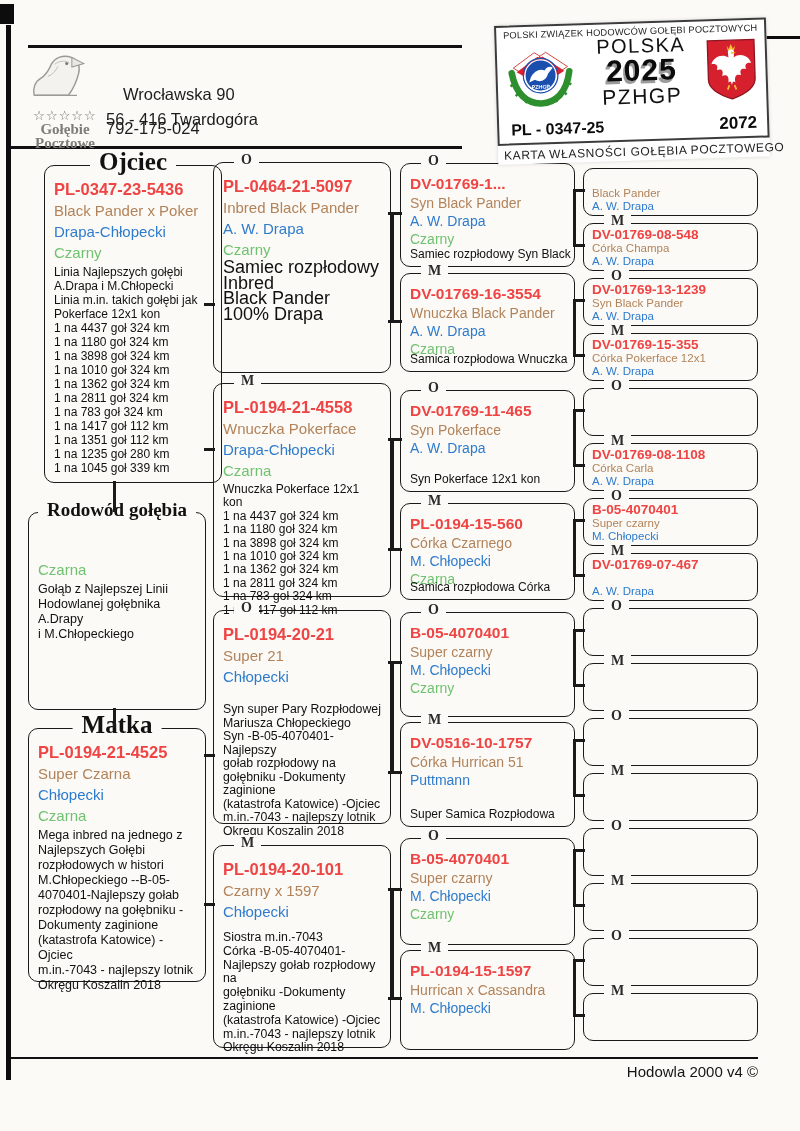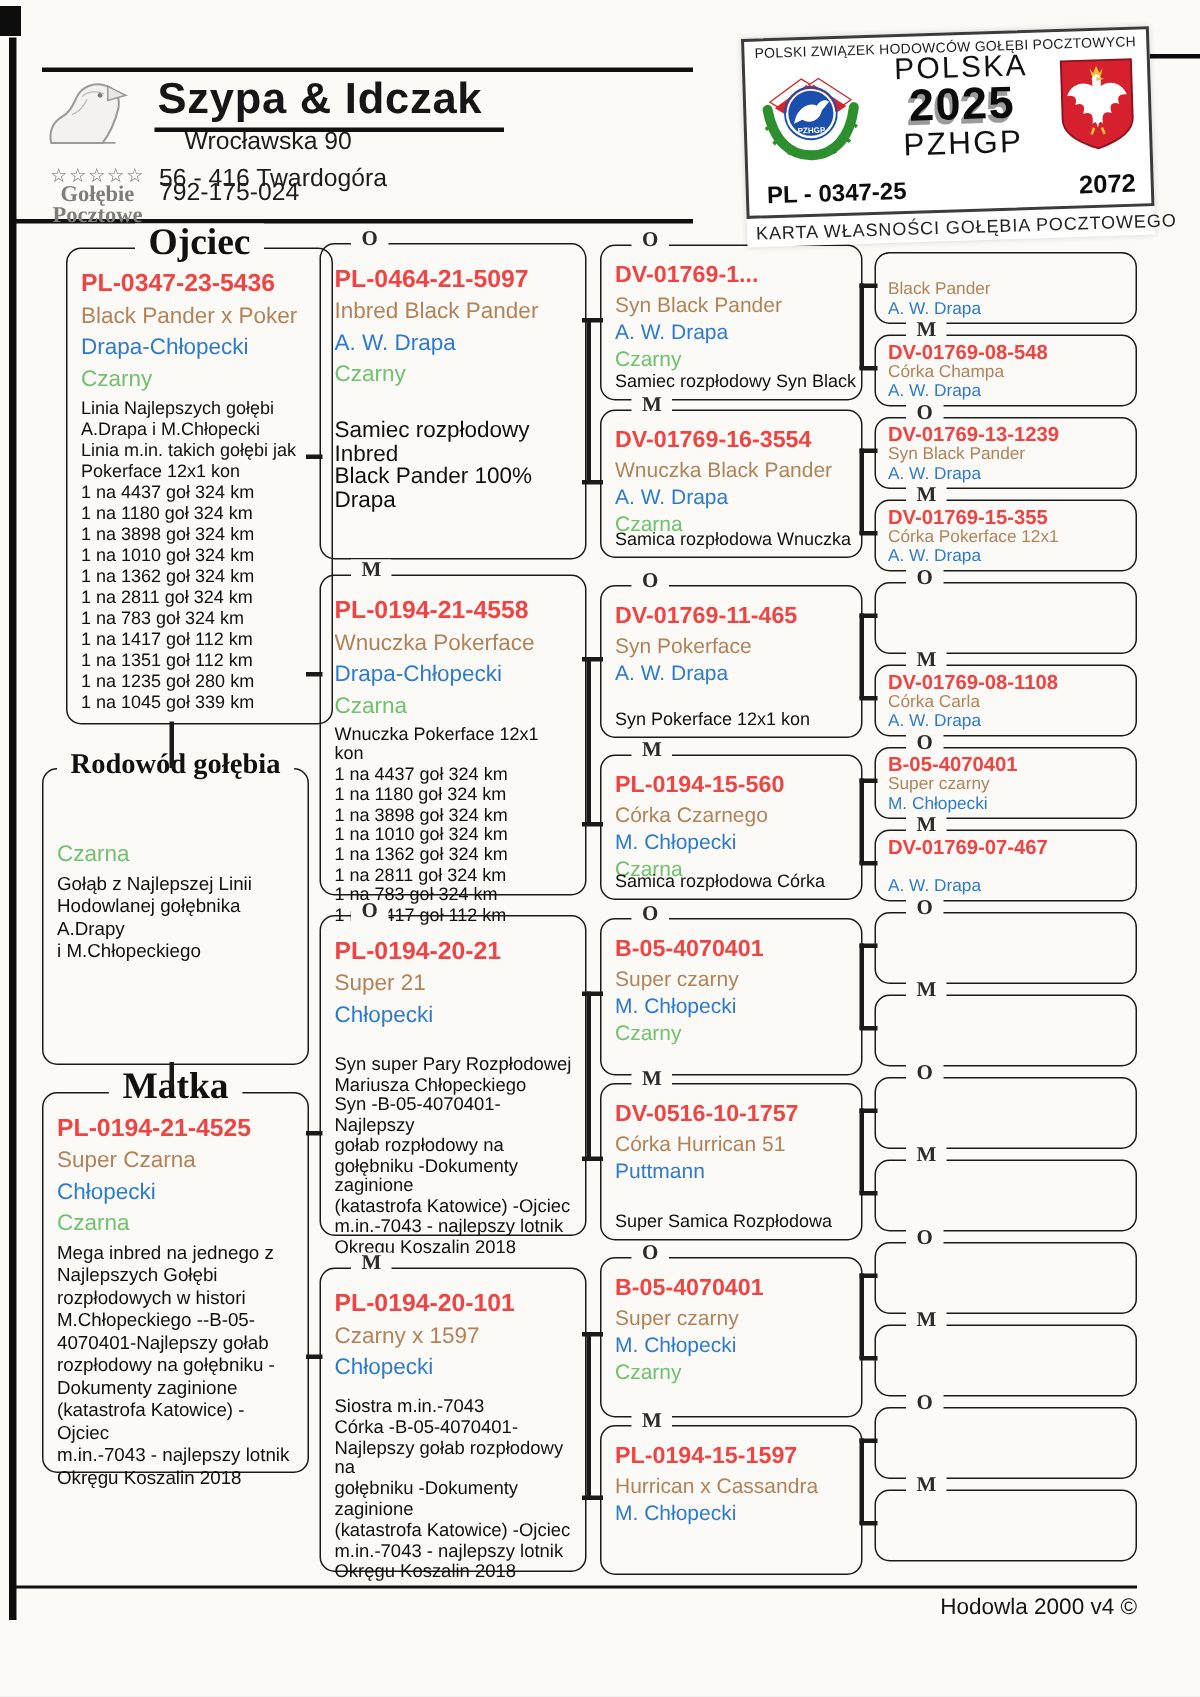"Szypa & Idczak" h1.kennel-name { html: <h1>Szypa &amp; Idczak</h1> -> none }
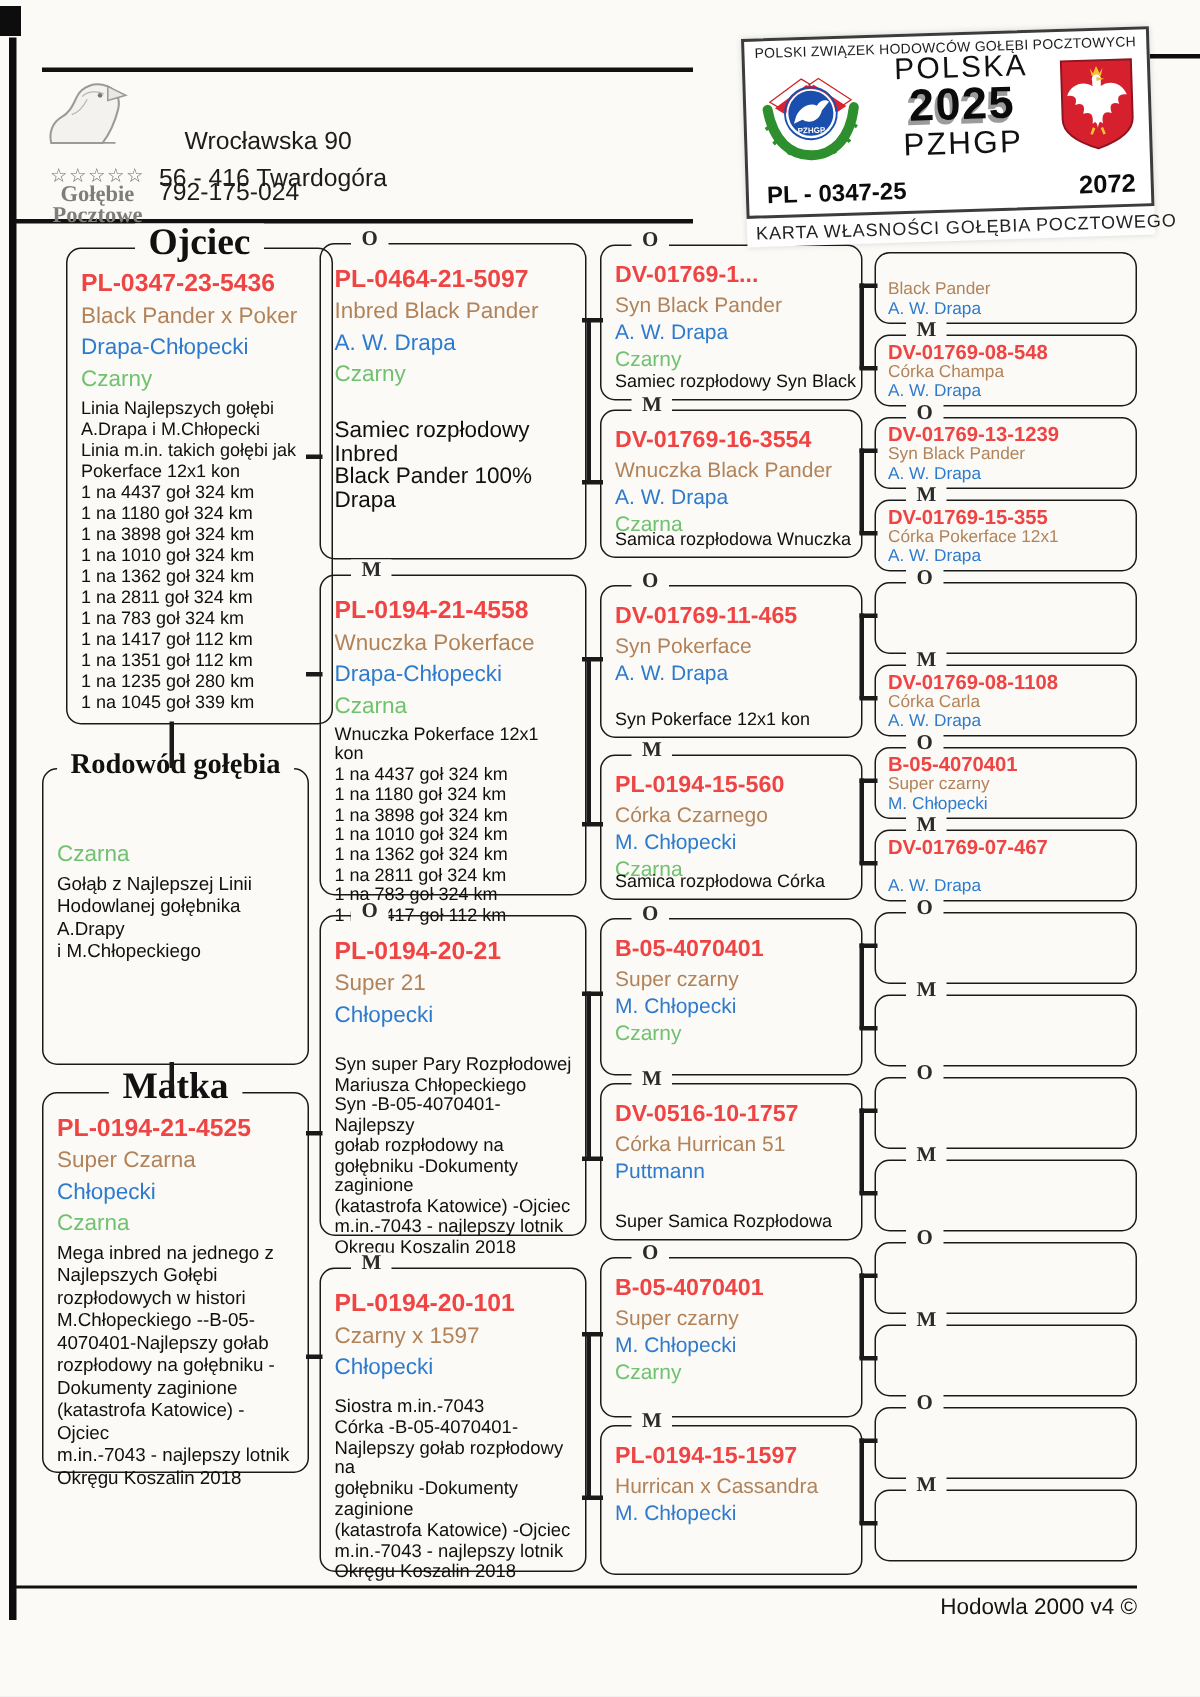"Samiec rozpłodowy Inbred" div.r-desc { font-size: 15px -> 18px; margin-top: 19px -> 0 }
